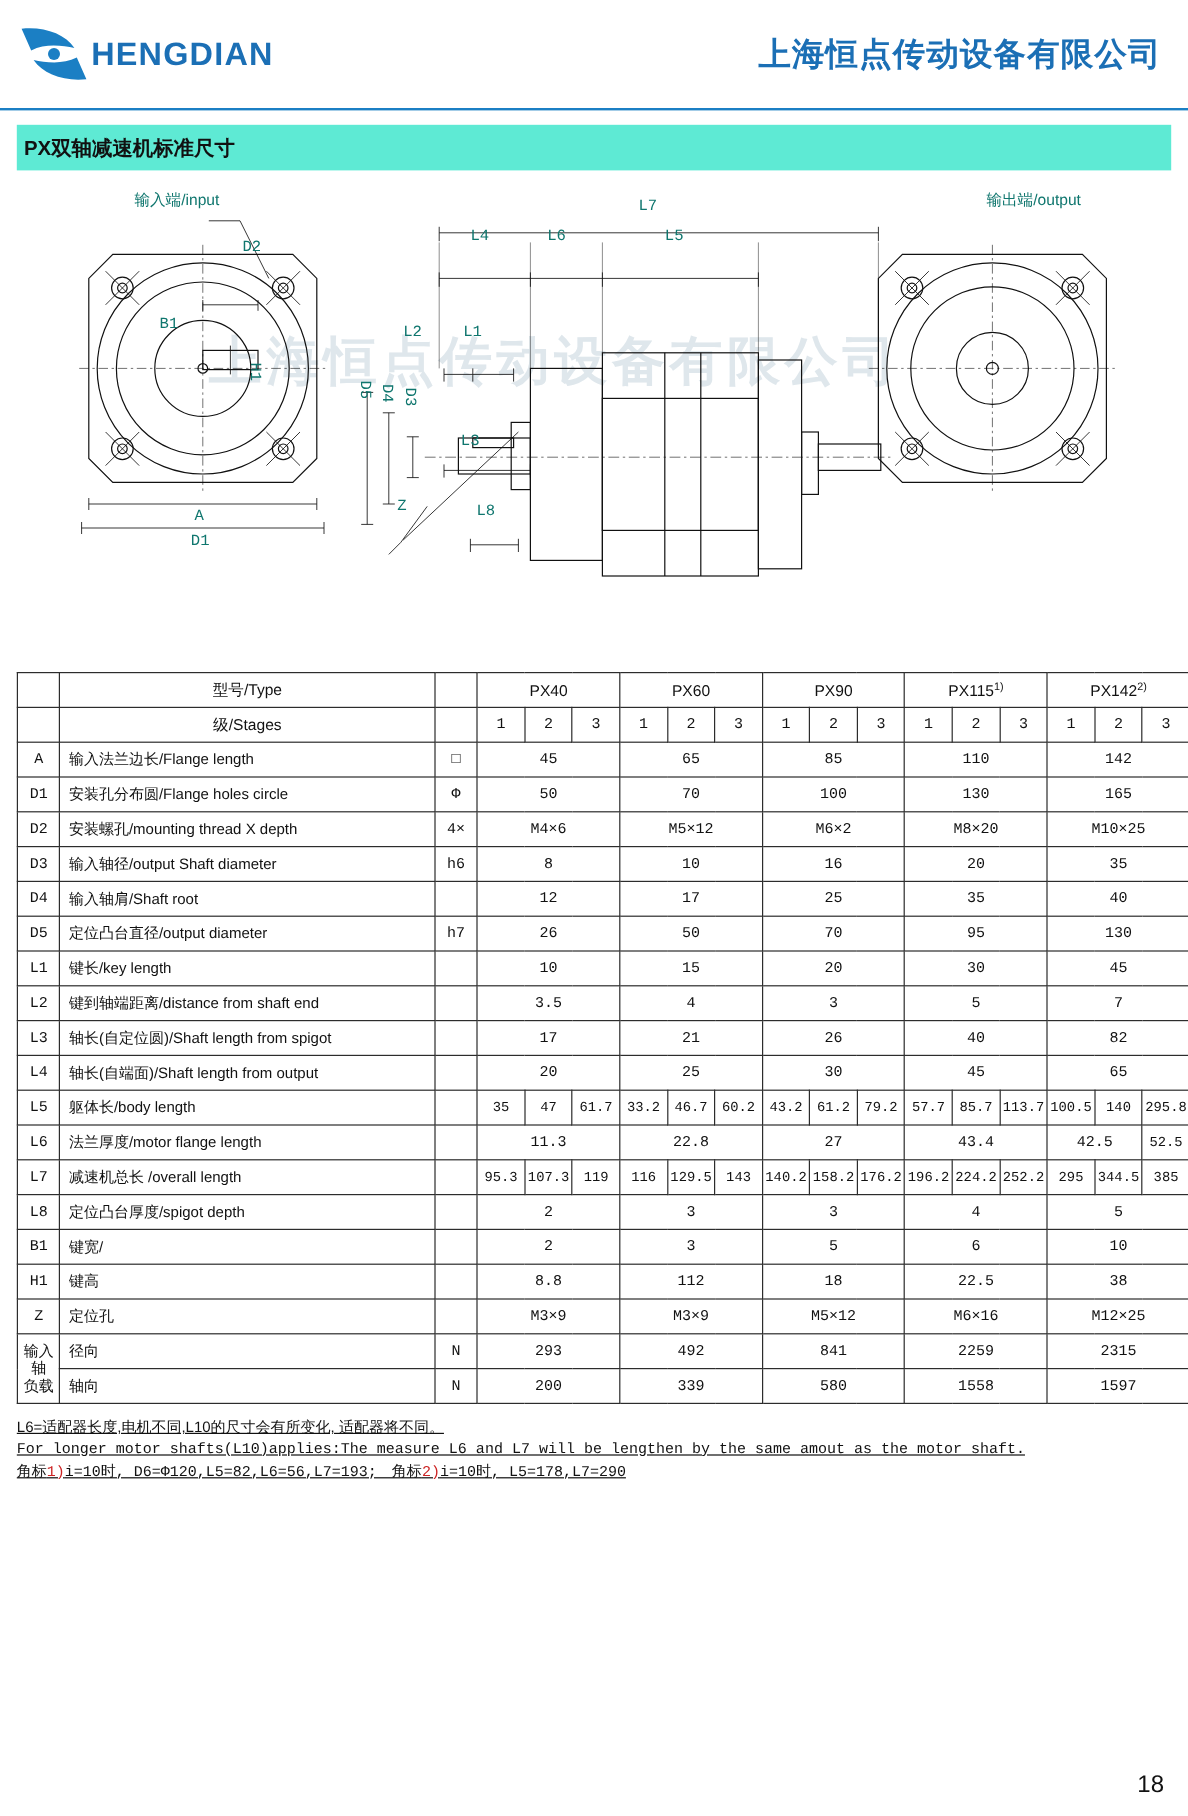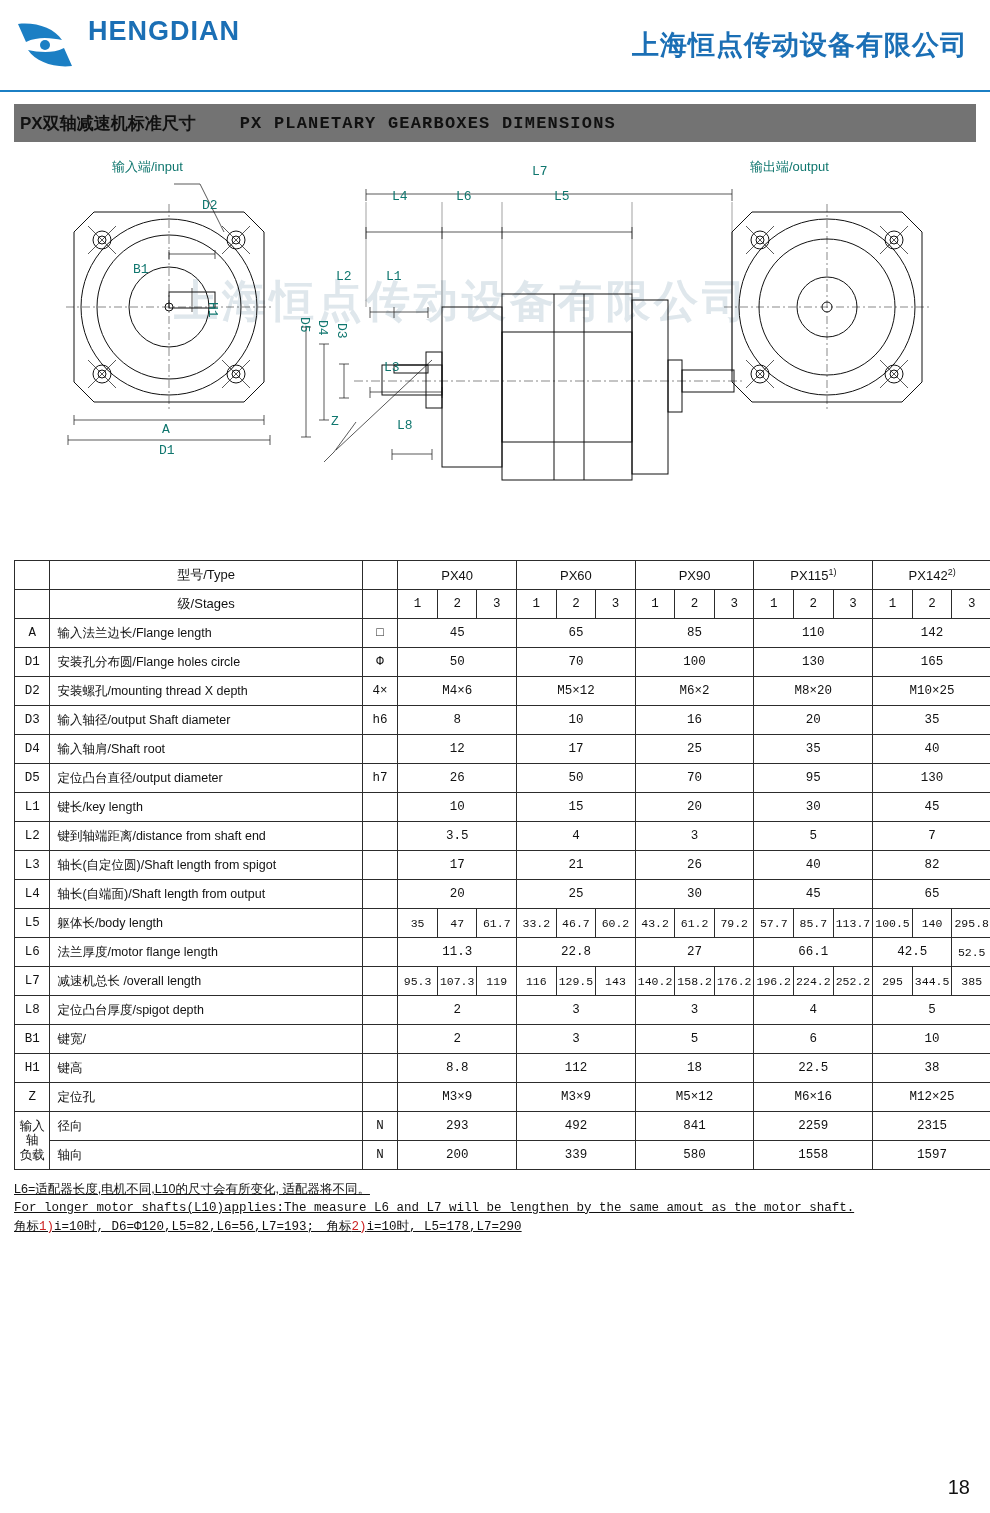"HENGDIAN" .logo-wrap { align-items: none -> center; gap: 12px -> none }
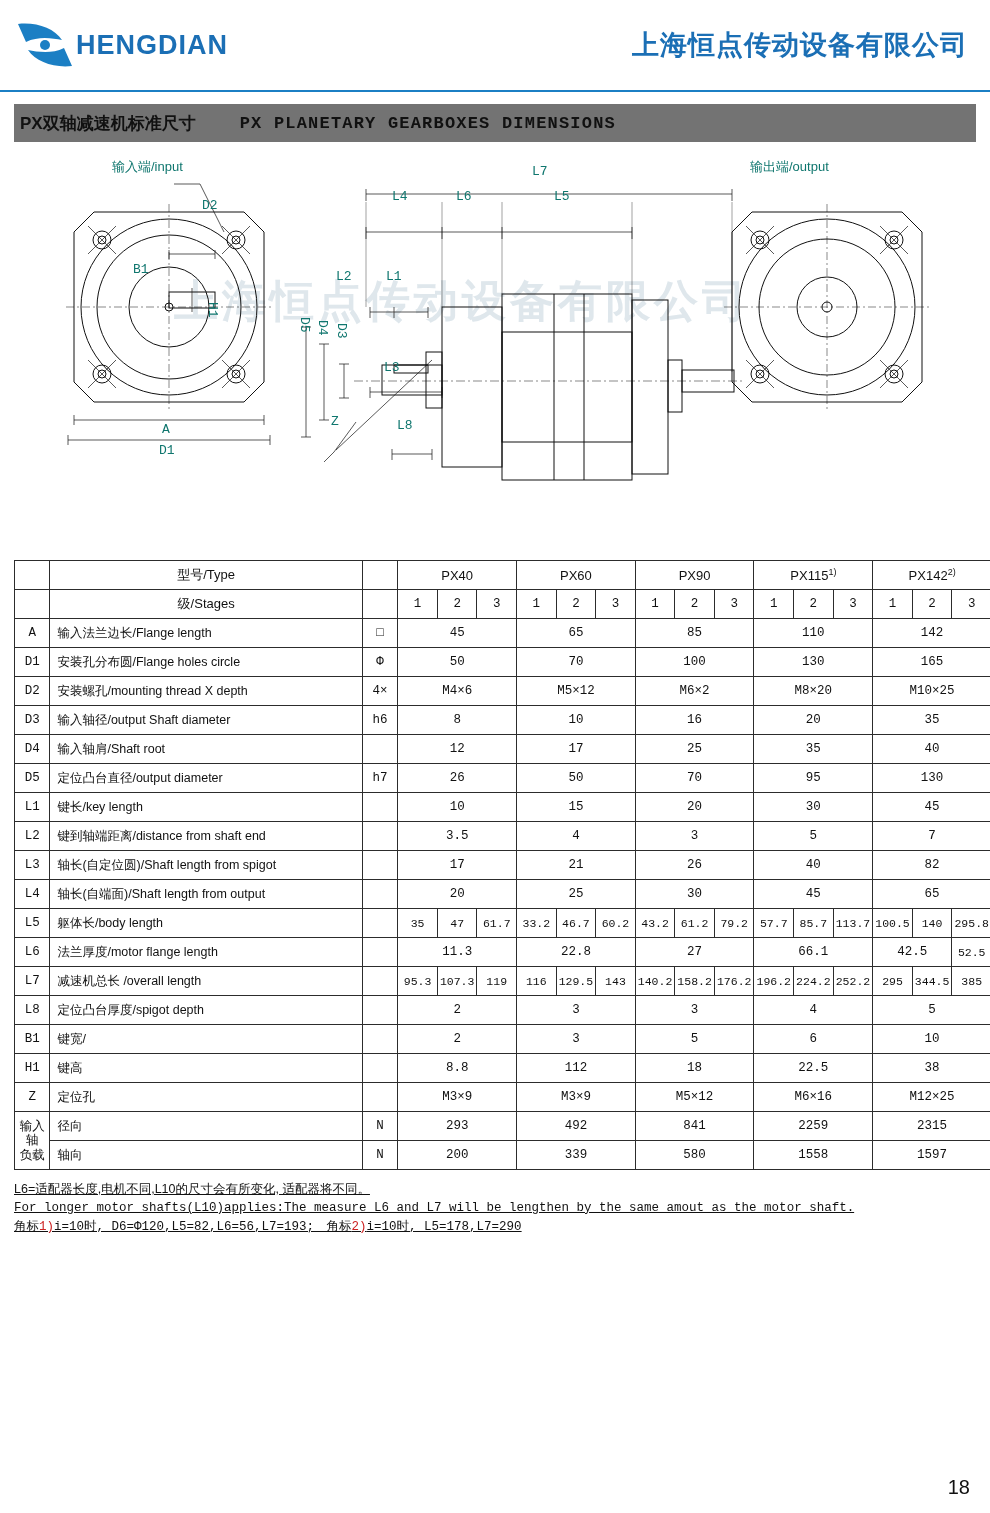"PX双轴减速机标准尺寸" .title-bar { background: #737373 -> #5eead4 }
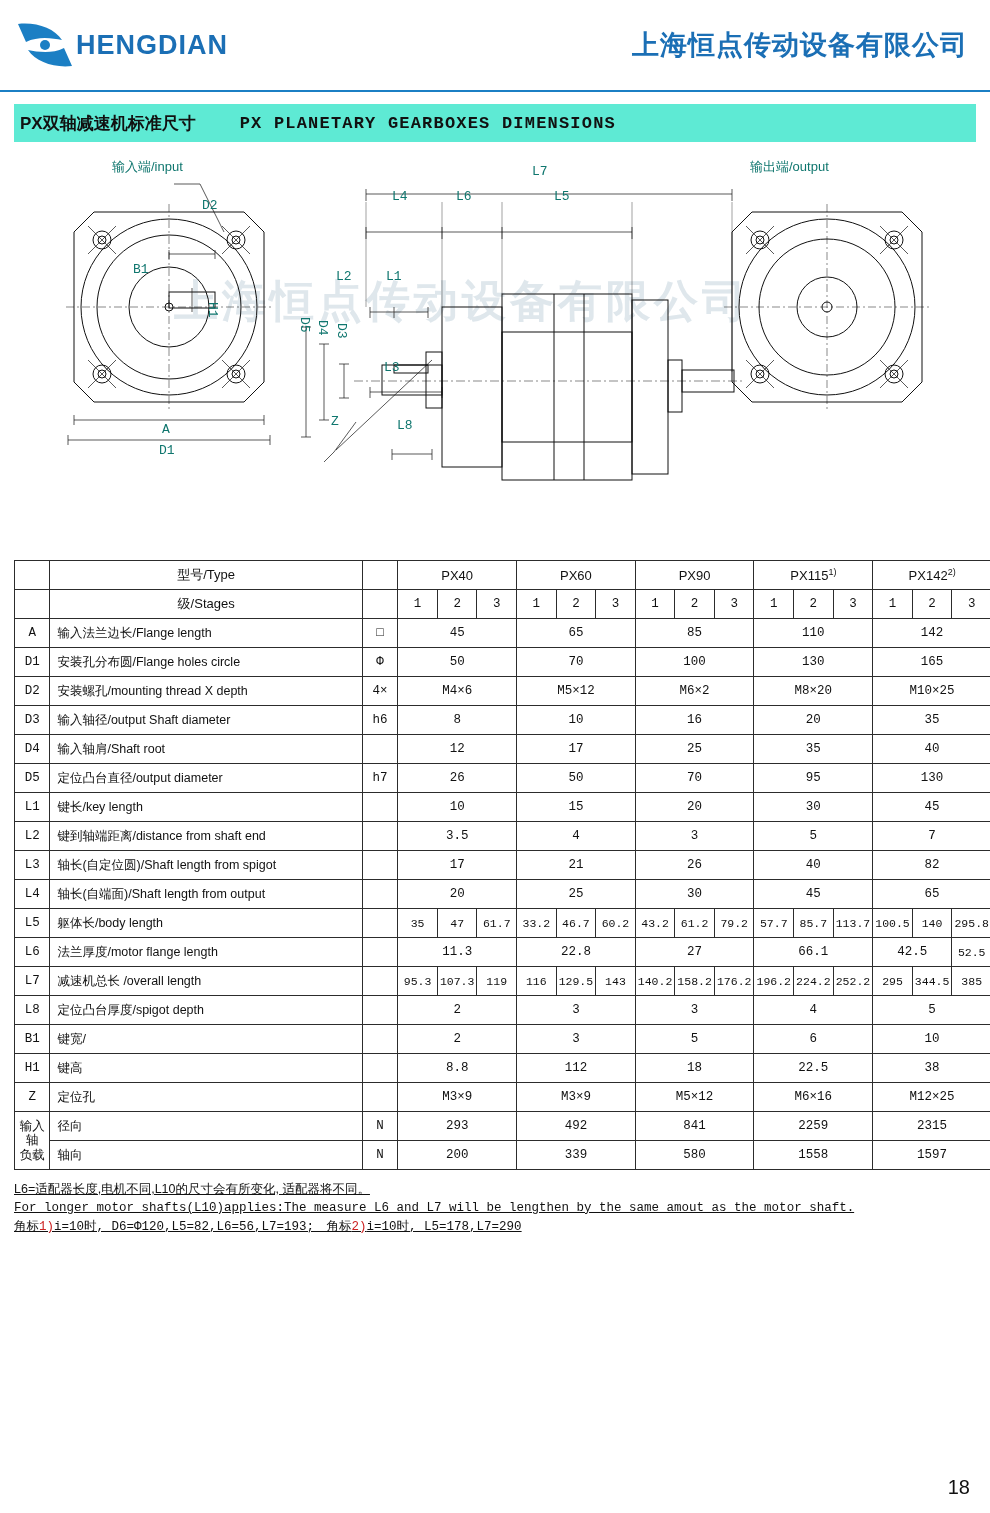"PX PLANETARY GEARBOXES DIMENSIONS" span.title-en { html: <span>PX PLANETARY GEARBOXES DIMENSIONS</span> -> none }
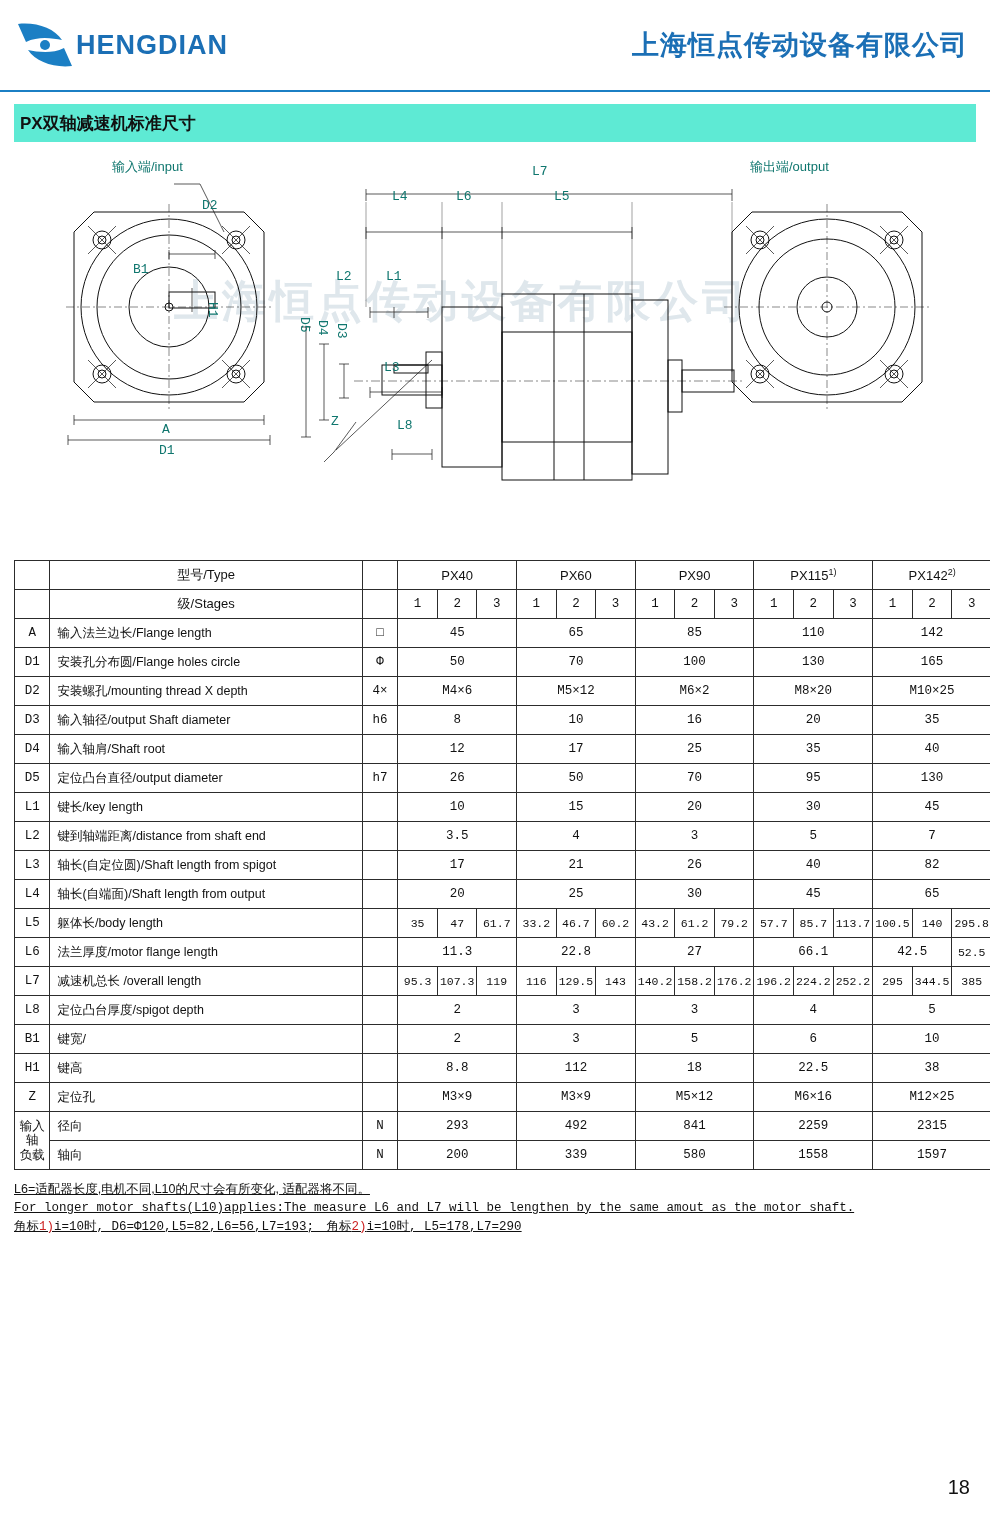"输出端/output" span.lbl { left: 736px -> 808px }
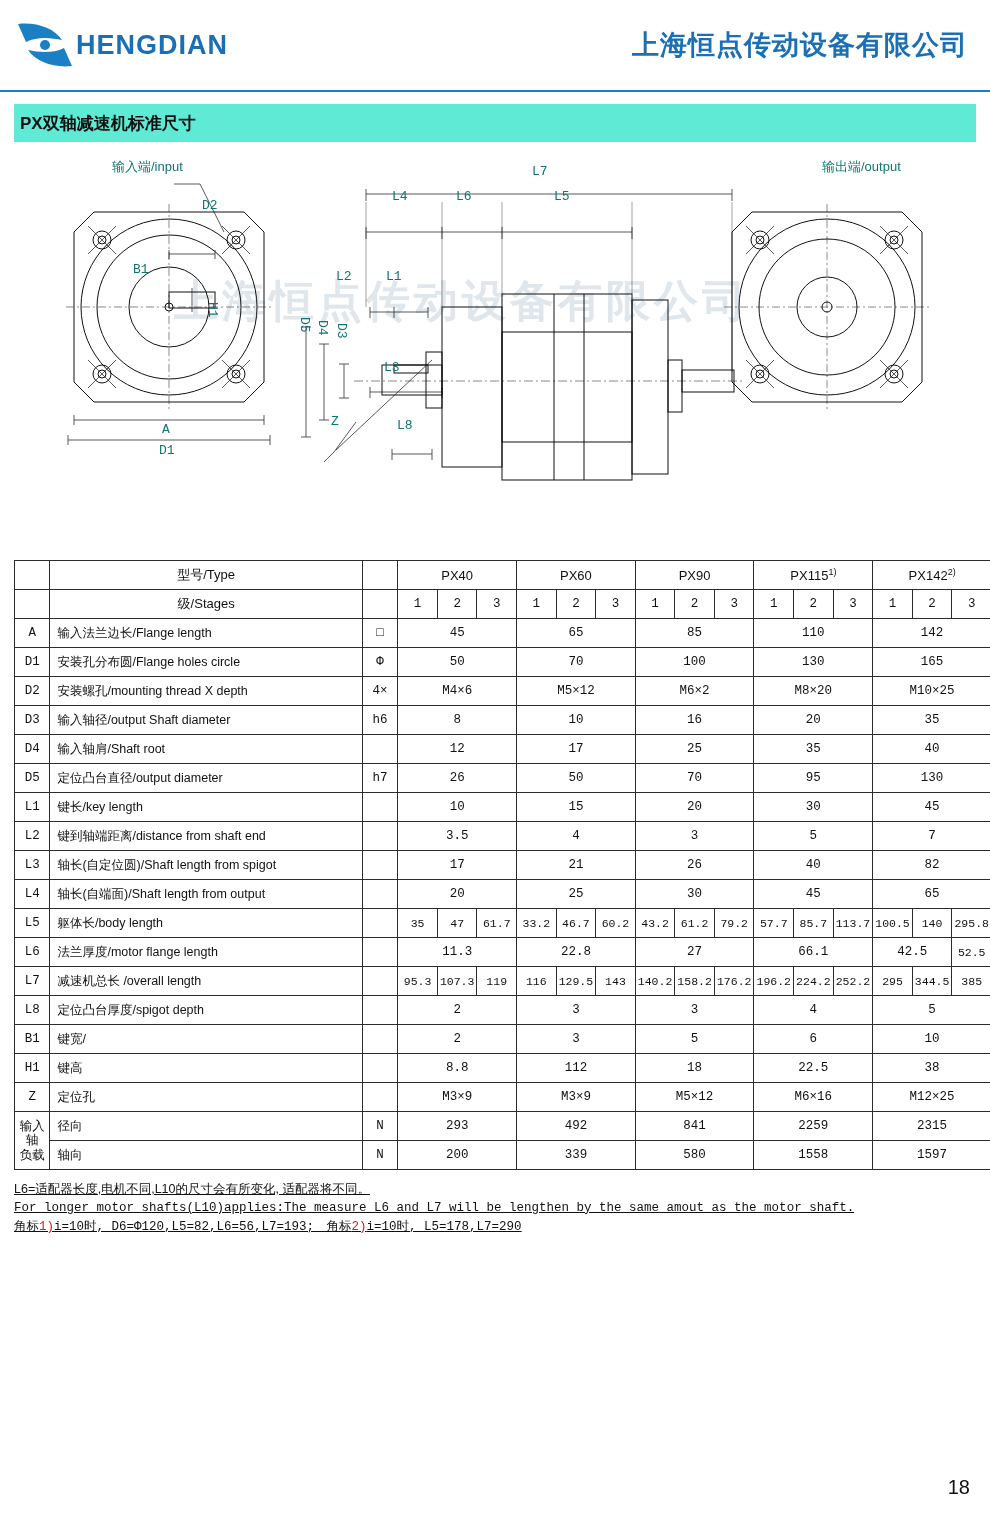"66.1" td { text: 66.1 -> 43.4 }
